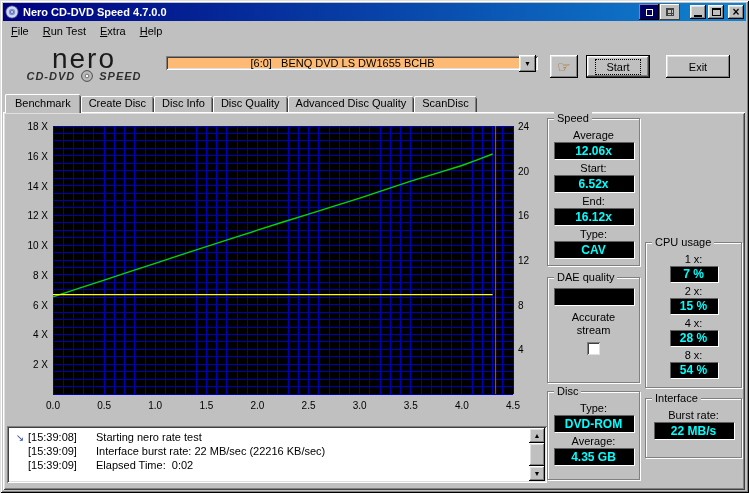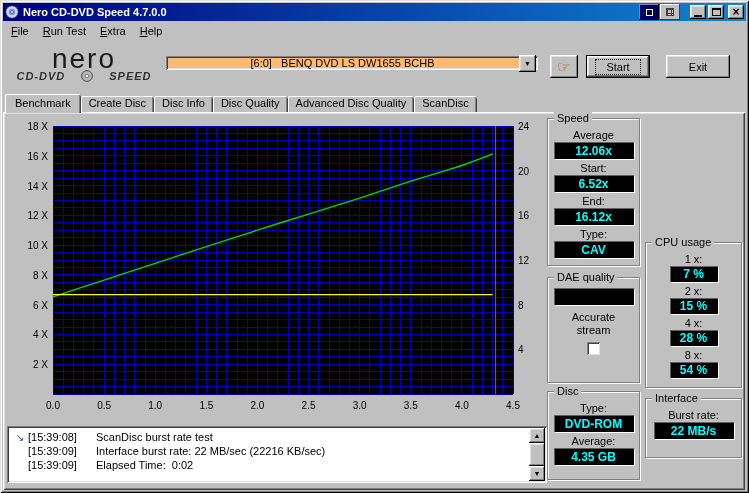"CD-DVD" .logo-sub { gap: 16px -> 6px }
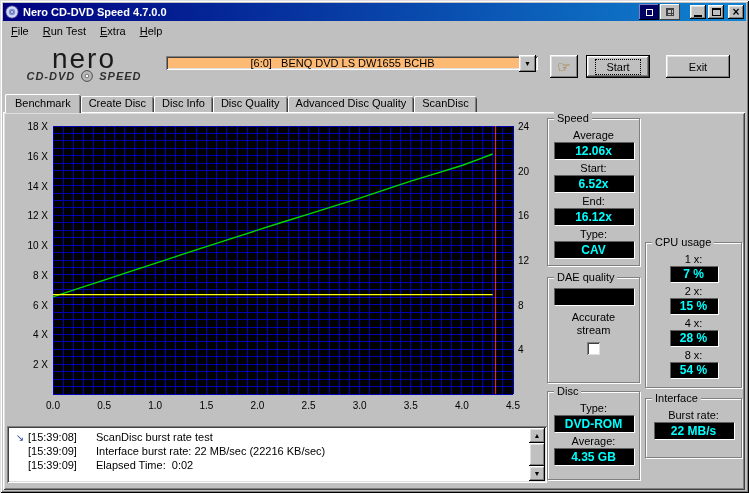"ScanDisc burst rate test" span.log-text { text: ScanDisc burst -> Starting nero }
